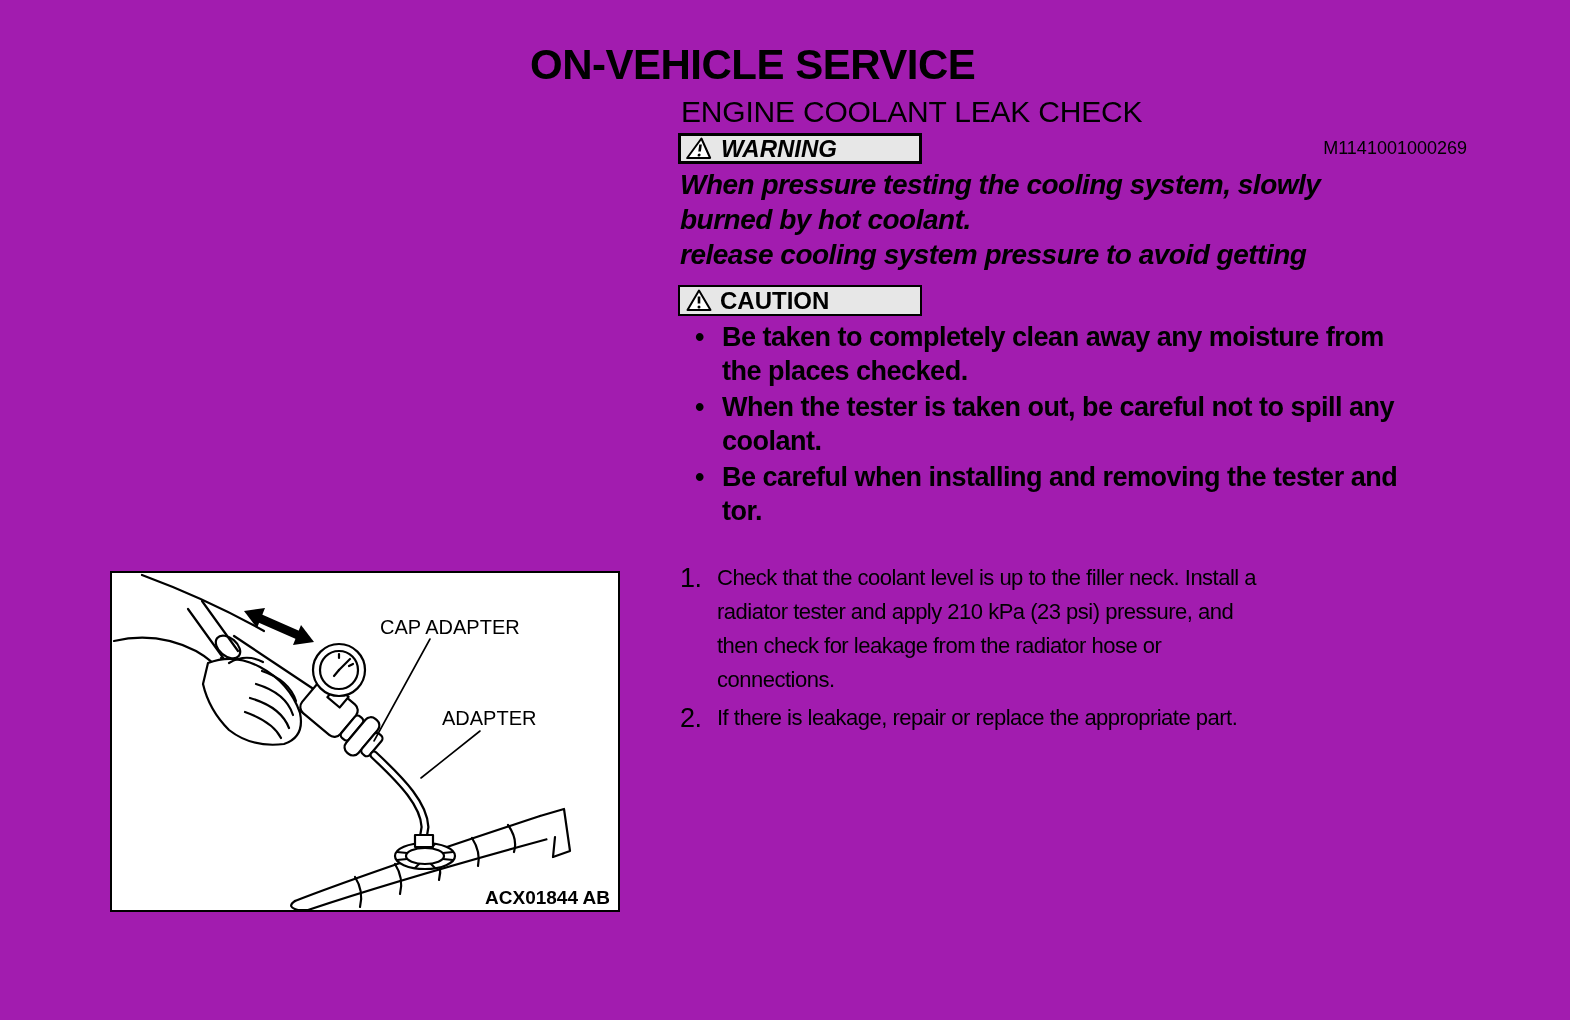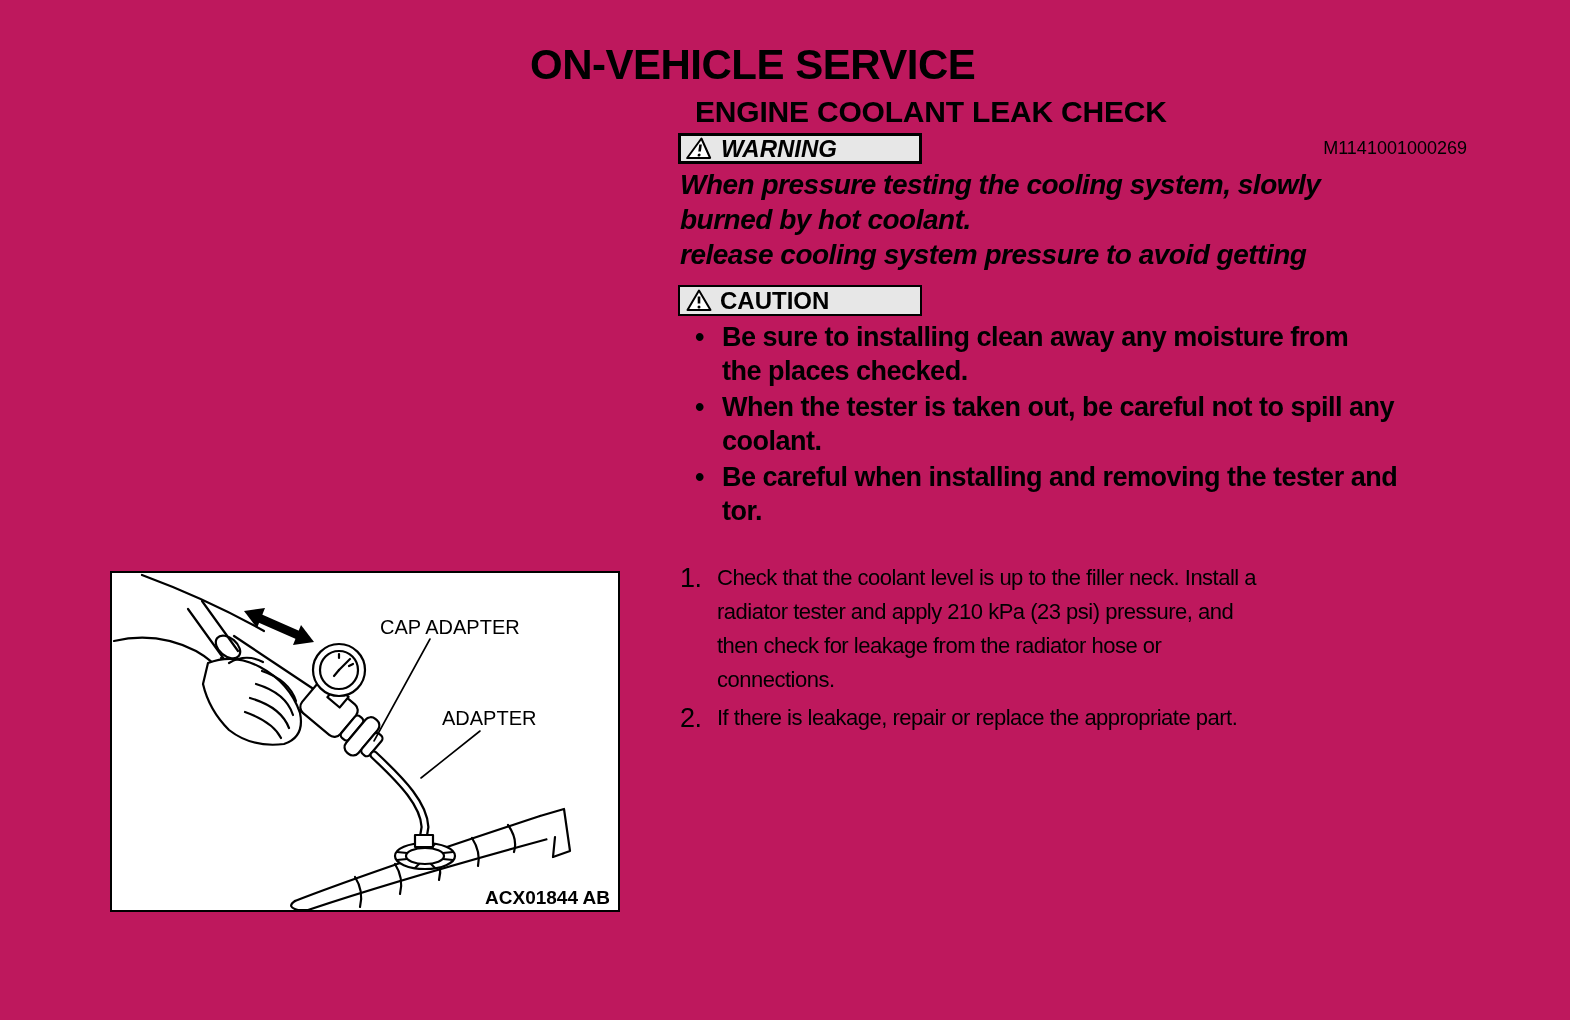"ON-VEHICLE SERVICE" .page { background: #be185d -> #a21caf }
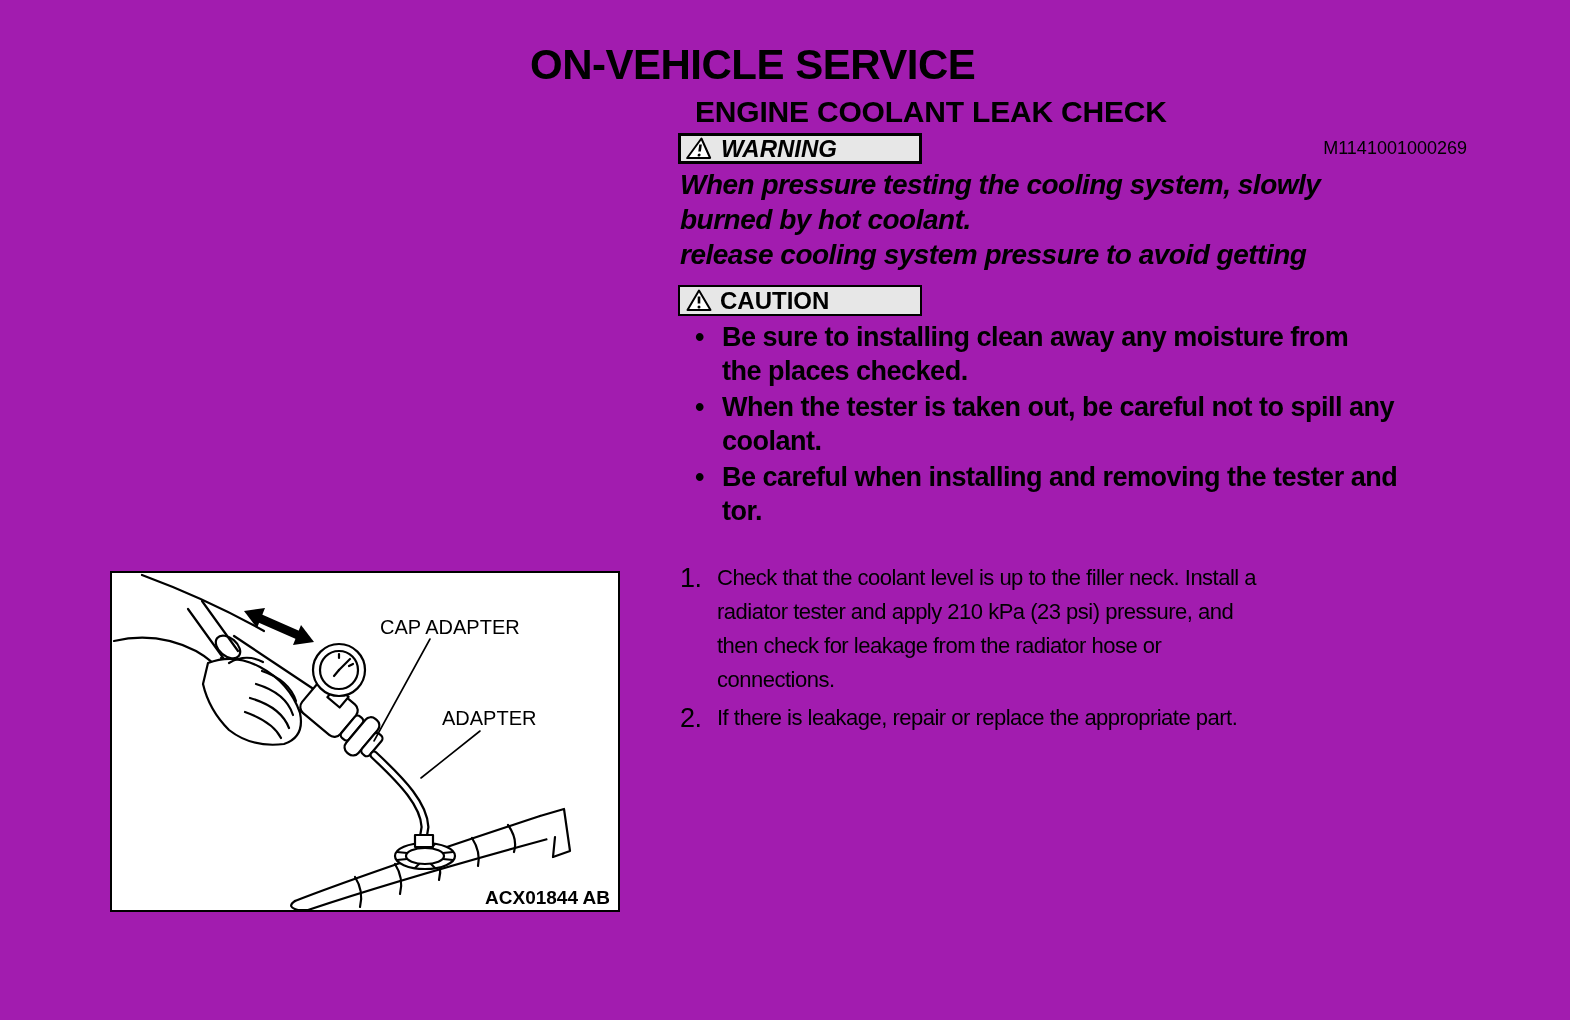"ENGINE COOLANT LEAK CHECK" .section-title { font-weight: bold -> normal; margin-left: 14px -> none }
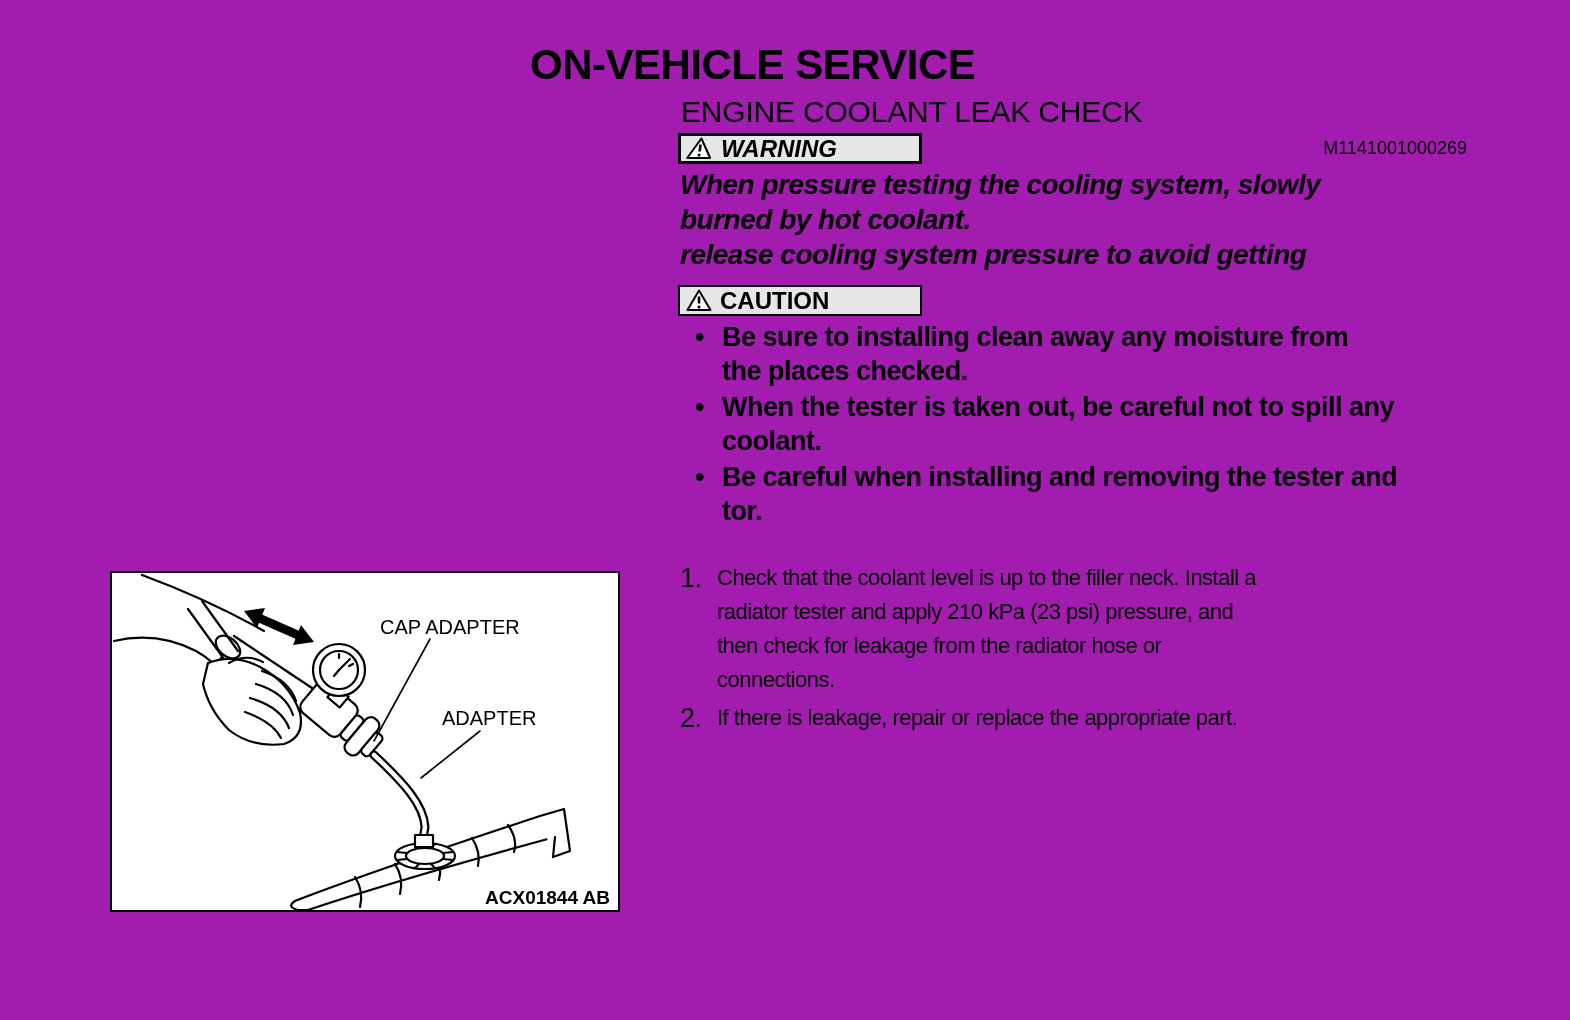"Be sure to installing clean" div { text: sure to installing -> taken to completely }
